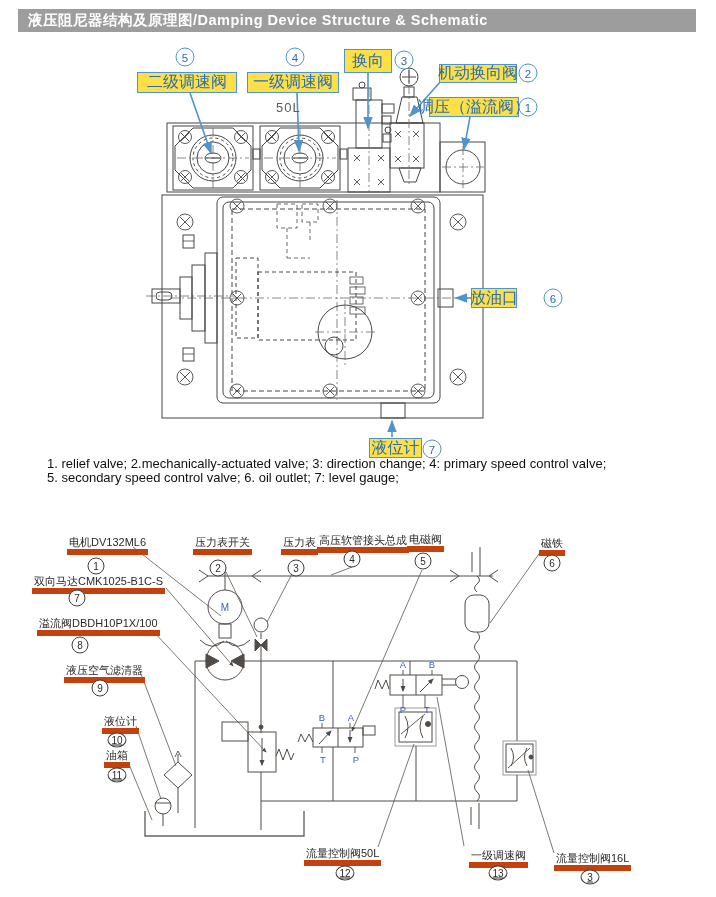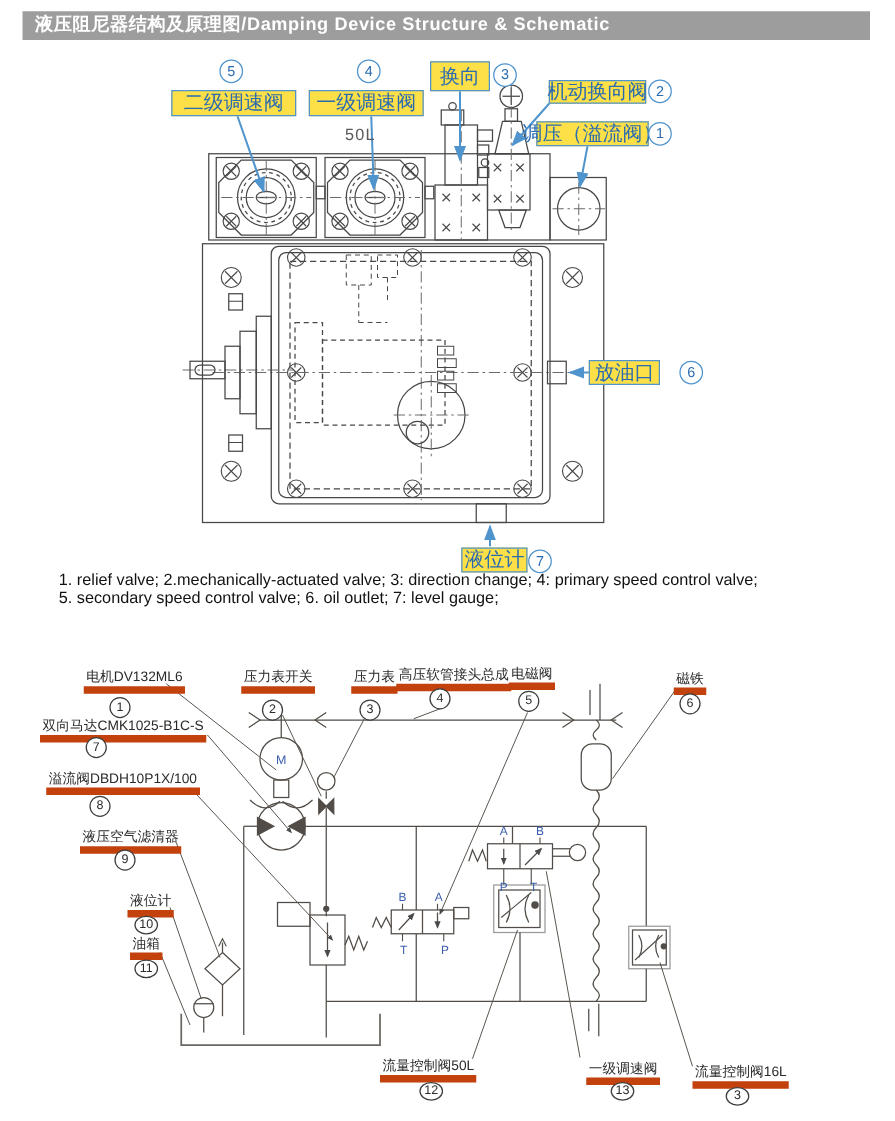"放油口" div.callout { width: 57px -> 46px }
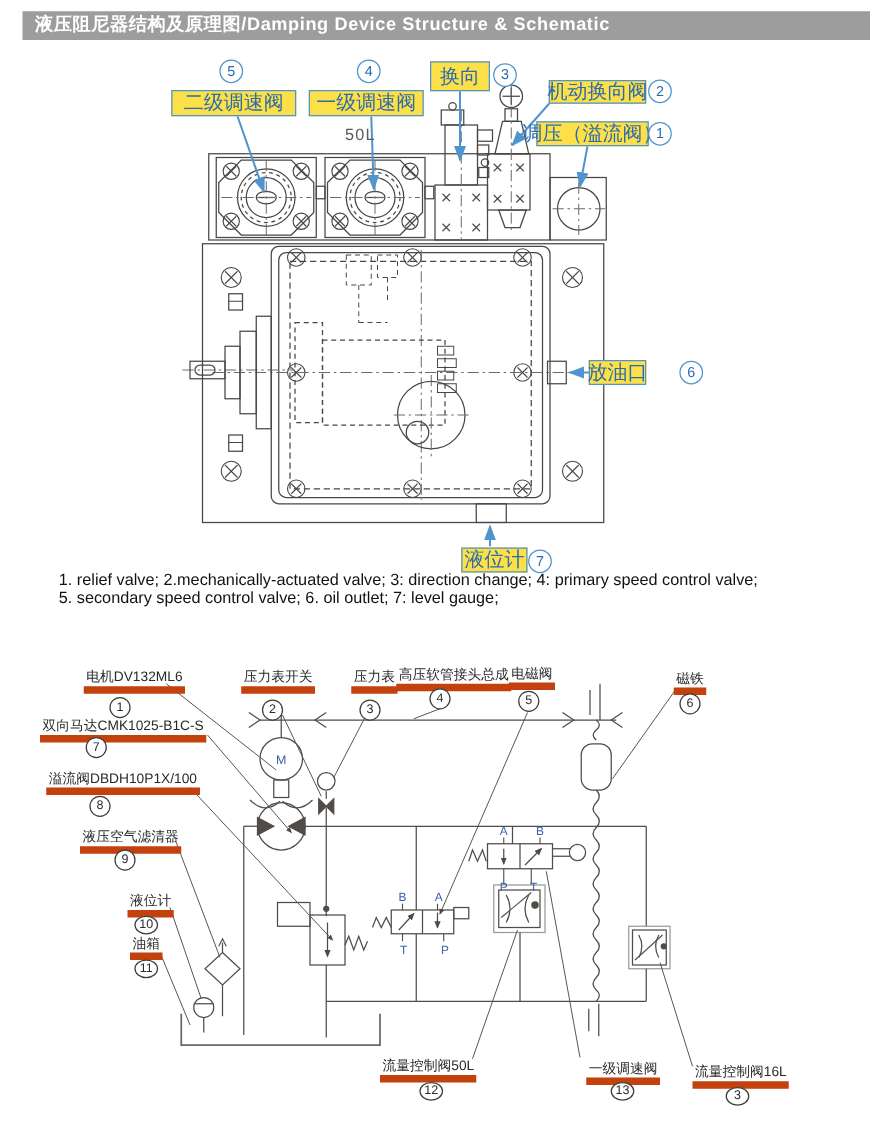"10" .cnum.dark.wide { text-decoration: none -> underline }
